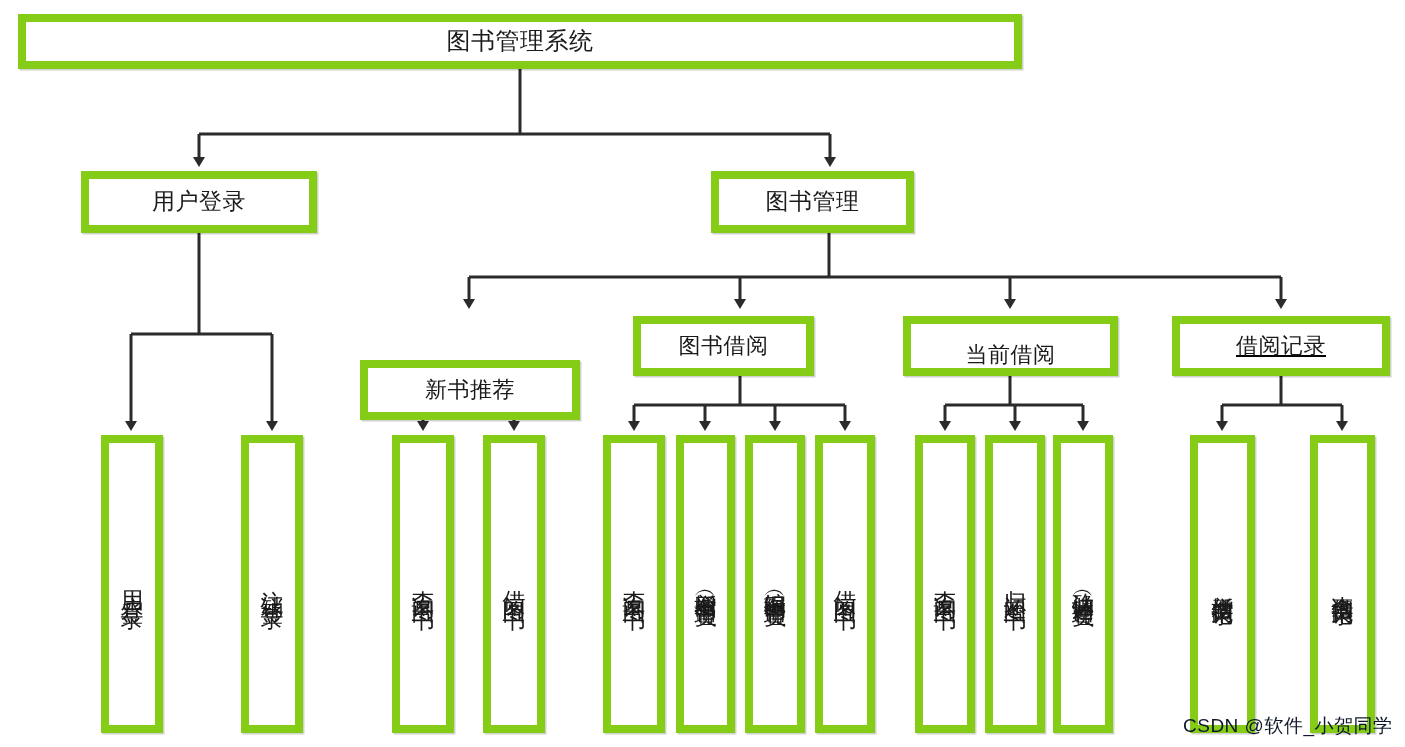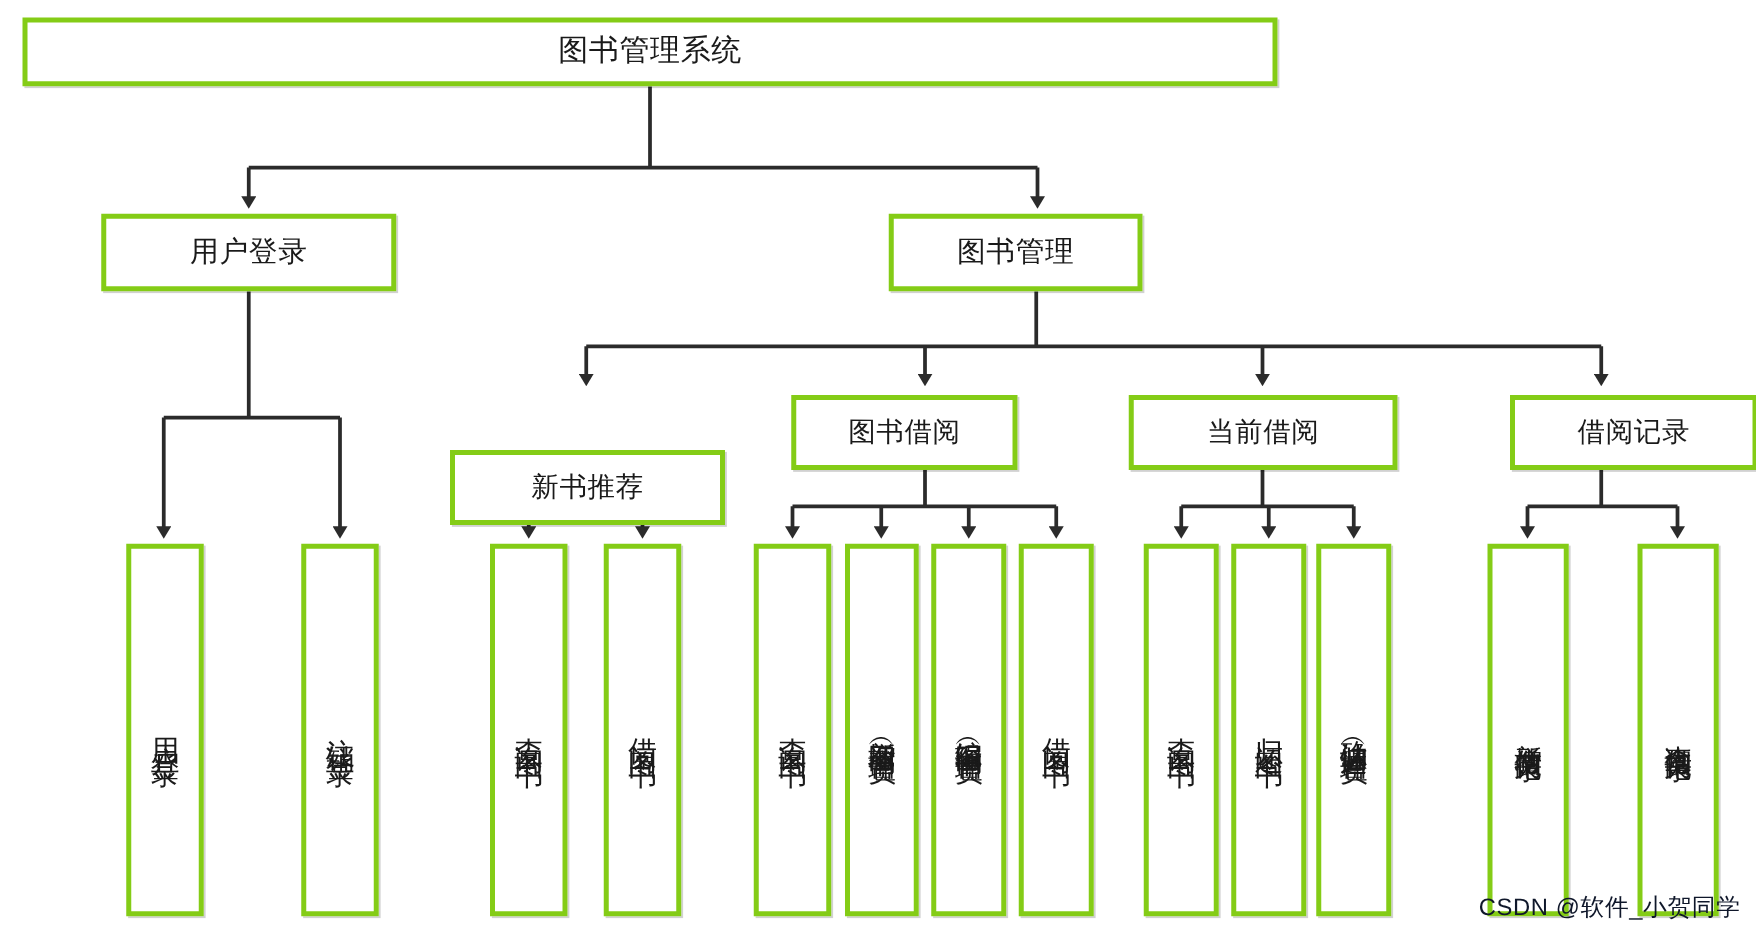"图书管理系统" .node { border: 4px solid #84cc16 -> 8px solid #84cc16 }
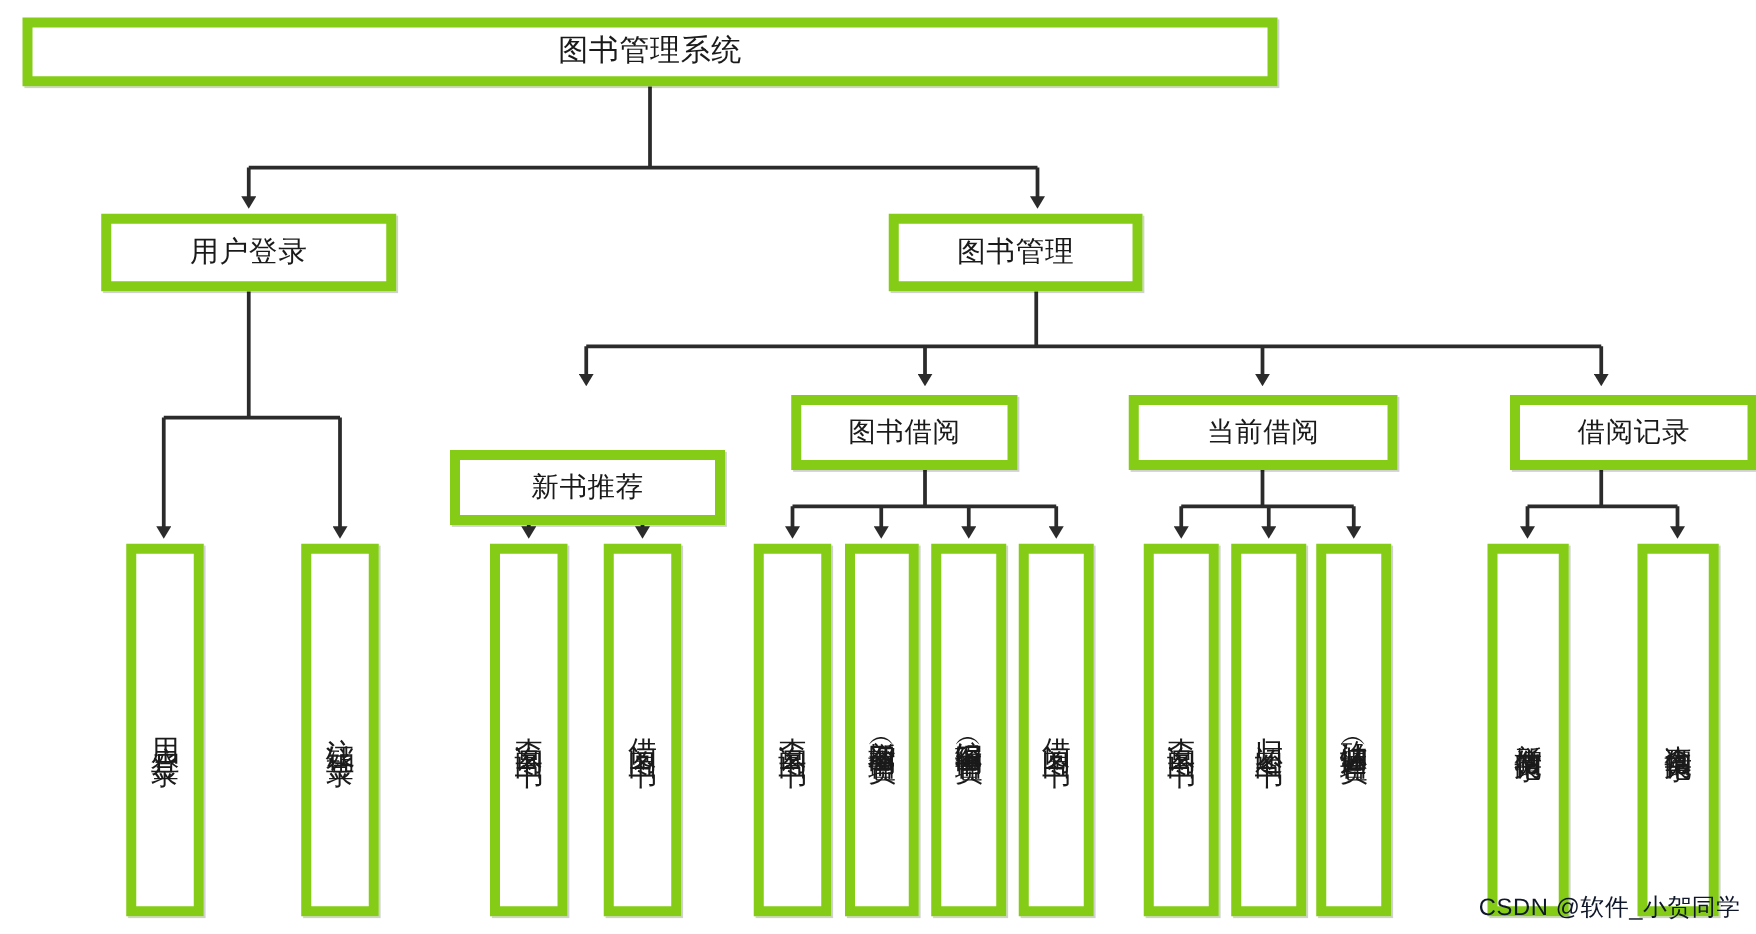"当前借阅" div.node { align-items: none -> flex-end }
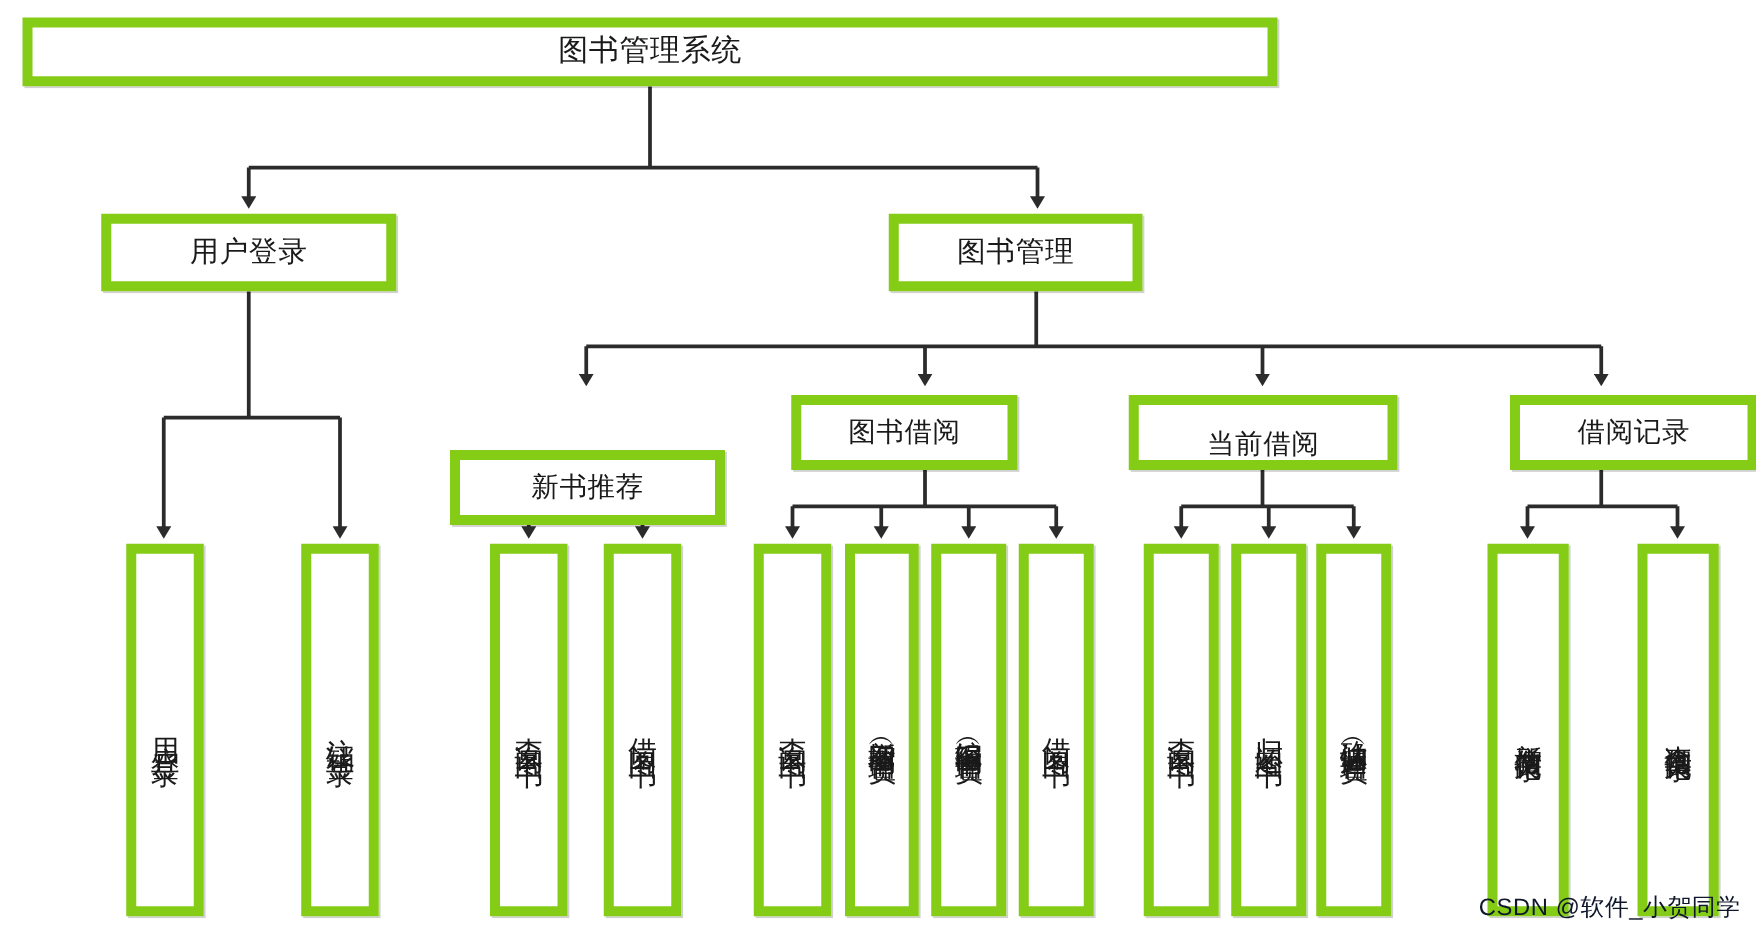"借阅记录" div.node { left: 1208px -> 1172px; text-decoration: none -> underline; width: 198px -> 218px }
